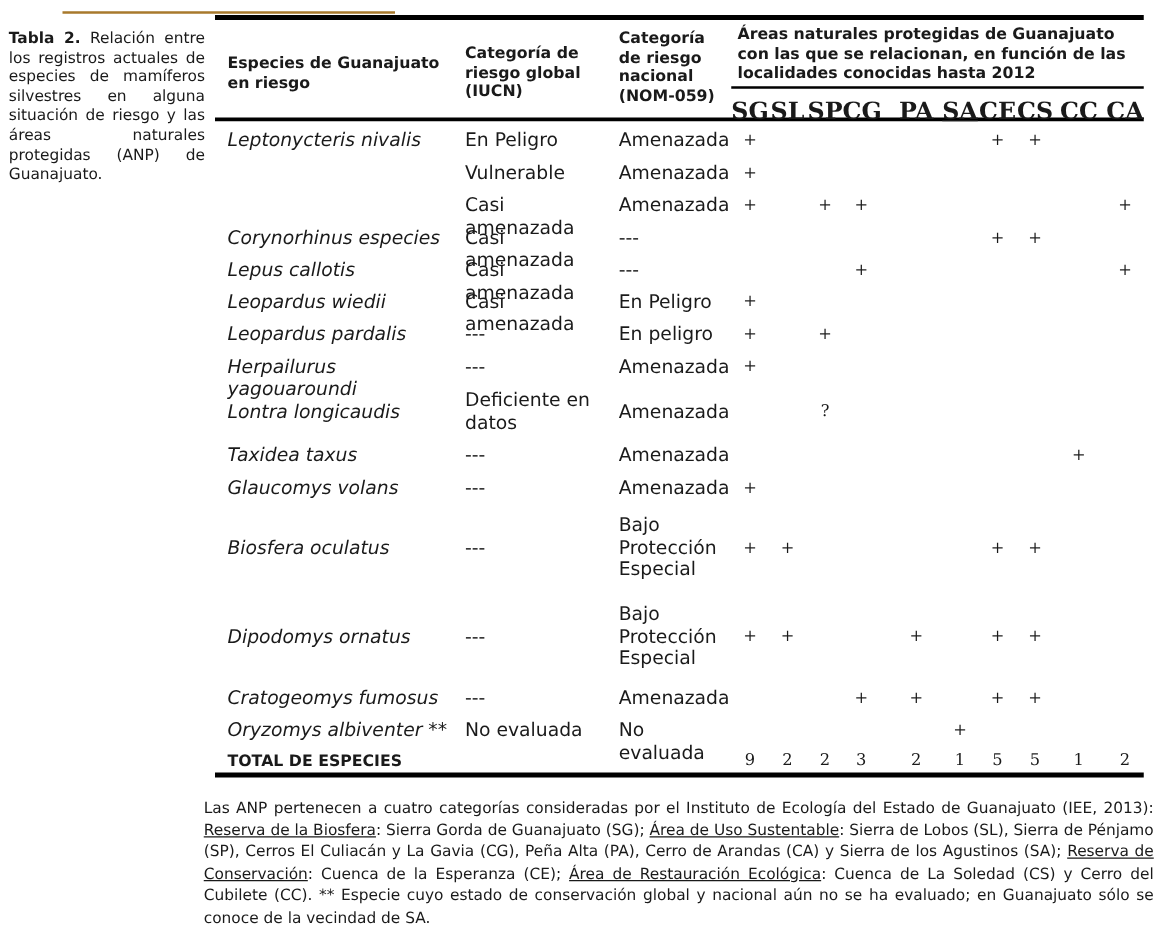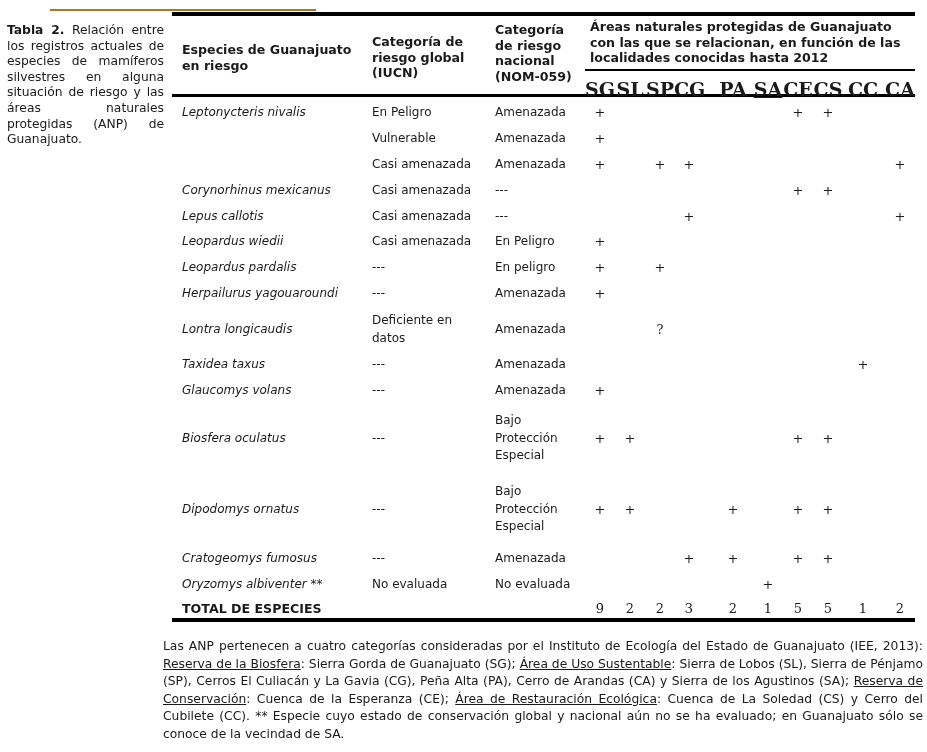"Leptonycteris nivalis" .cell { font-size: 12px -> 15px }
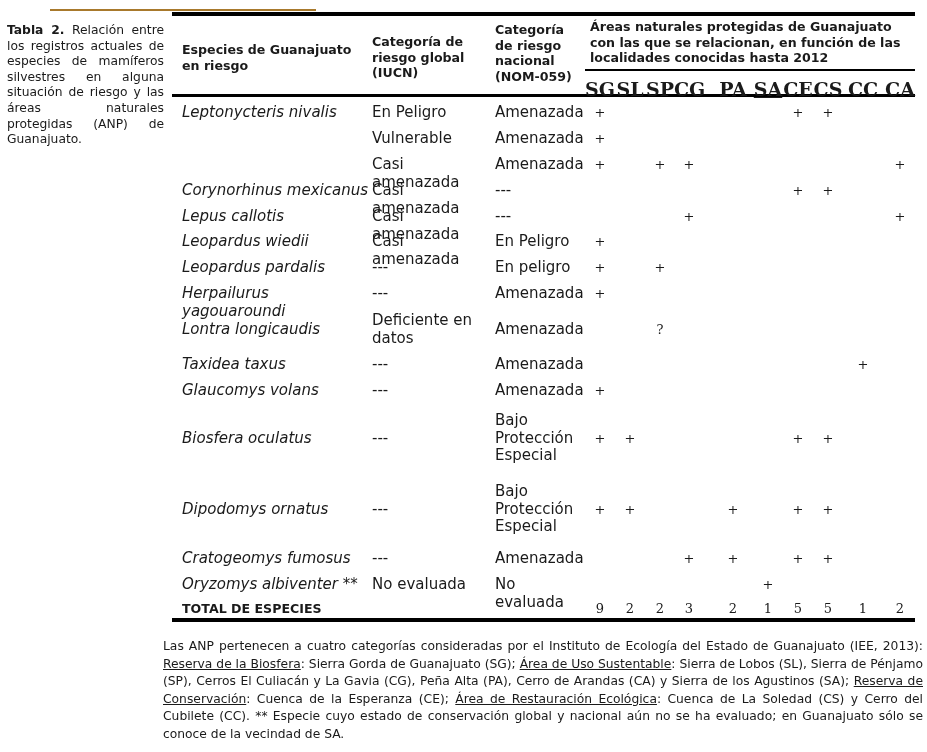"Corynorhinus mexicanus" div.cell { text: mexicanus -> especies }
